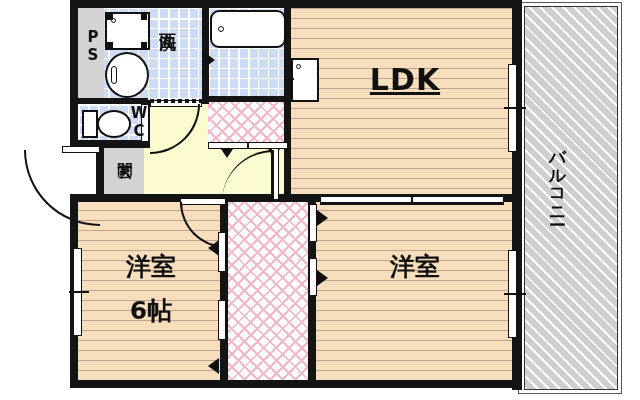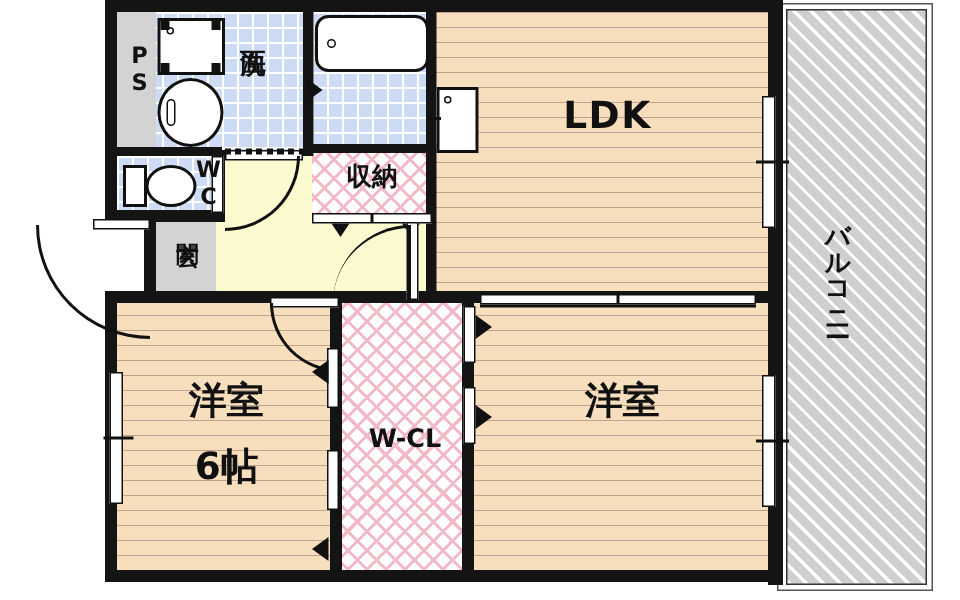"LDK" .lbl-ldk { font-size: 25px -> 30px; text-decoration: none -> underline }
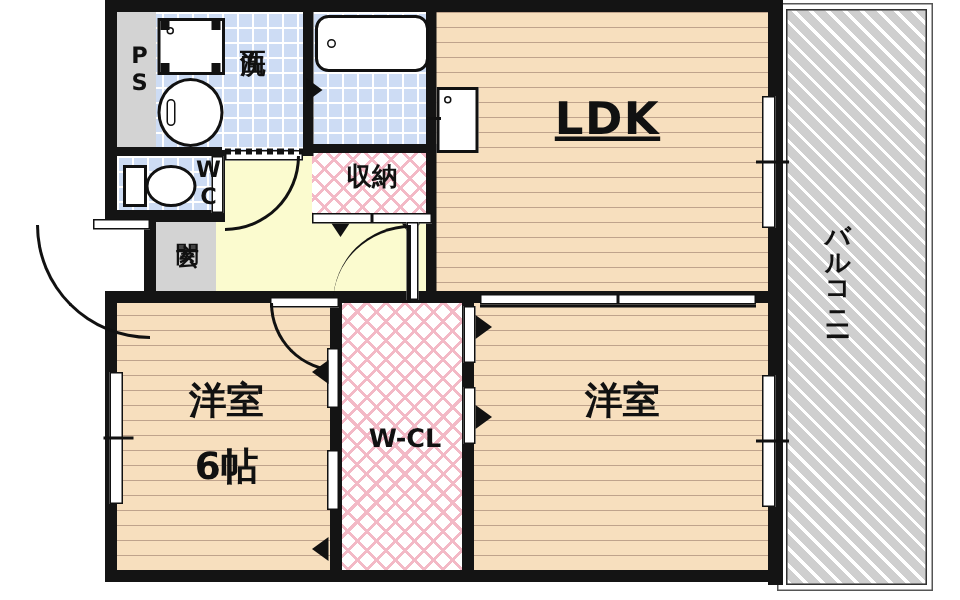"収納" div.label { html: <div>収納</div> -> none }
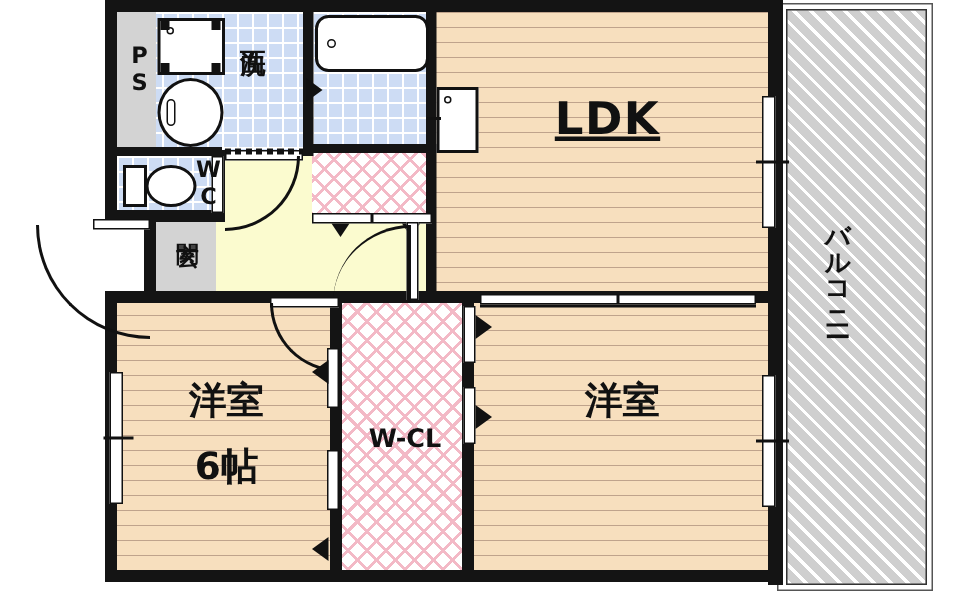"W-CL" div.label { html: <div>W-CL</div> -> none }
